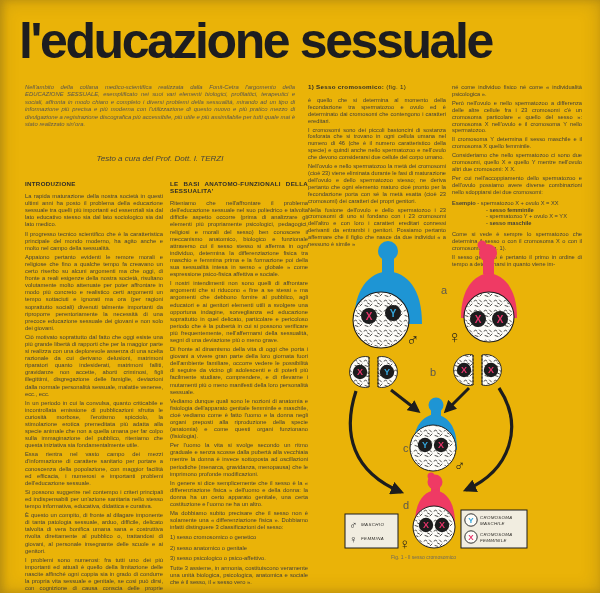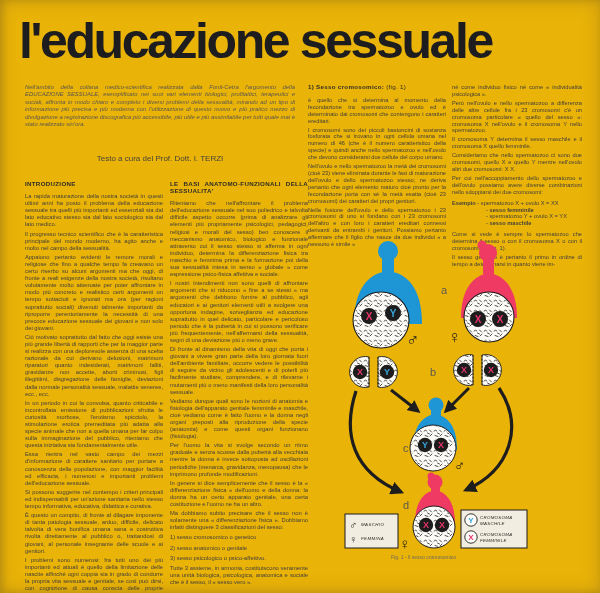"Testo a cura del Prof." .byline { font-style: none -> italic }
